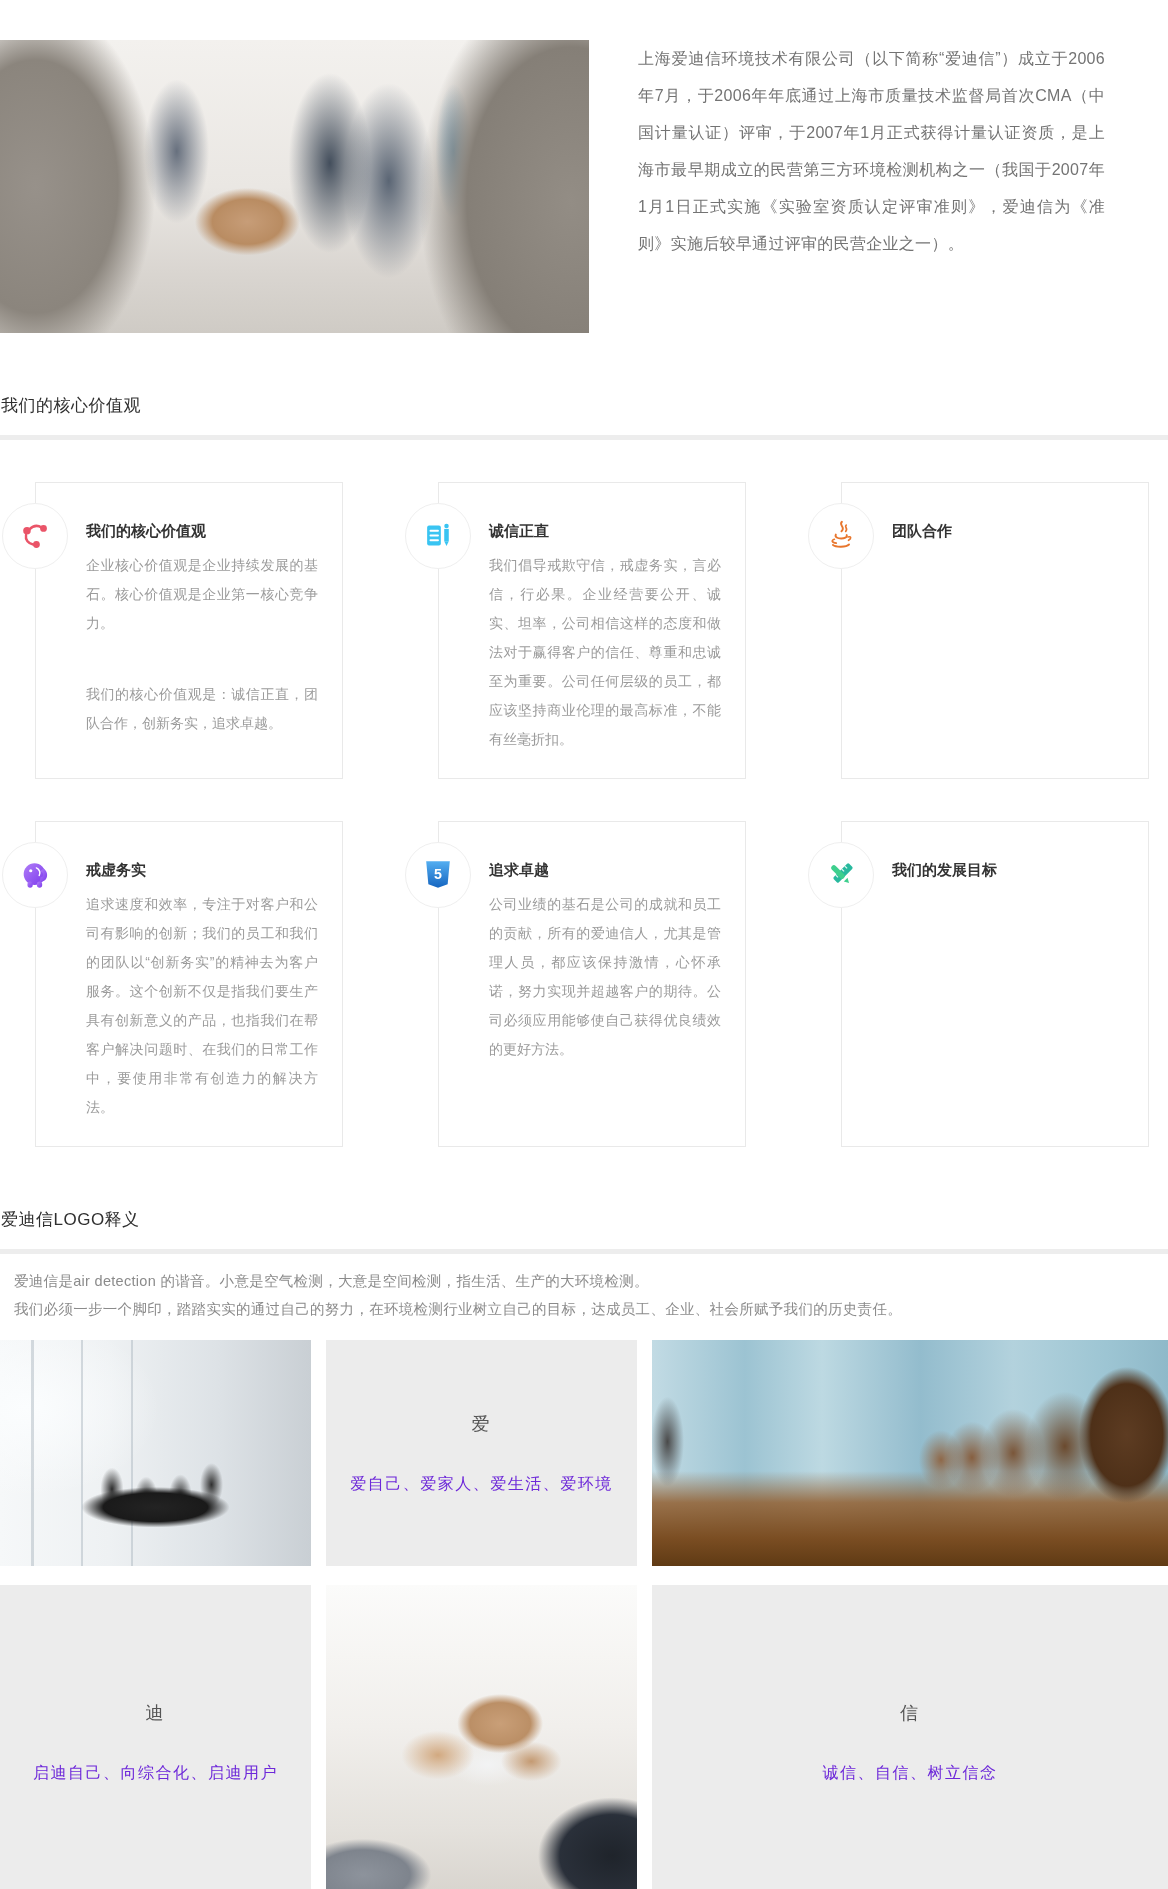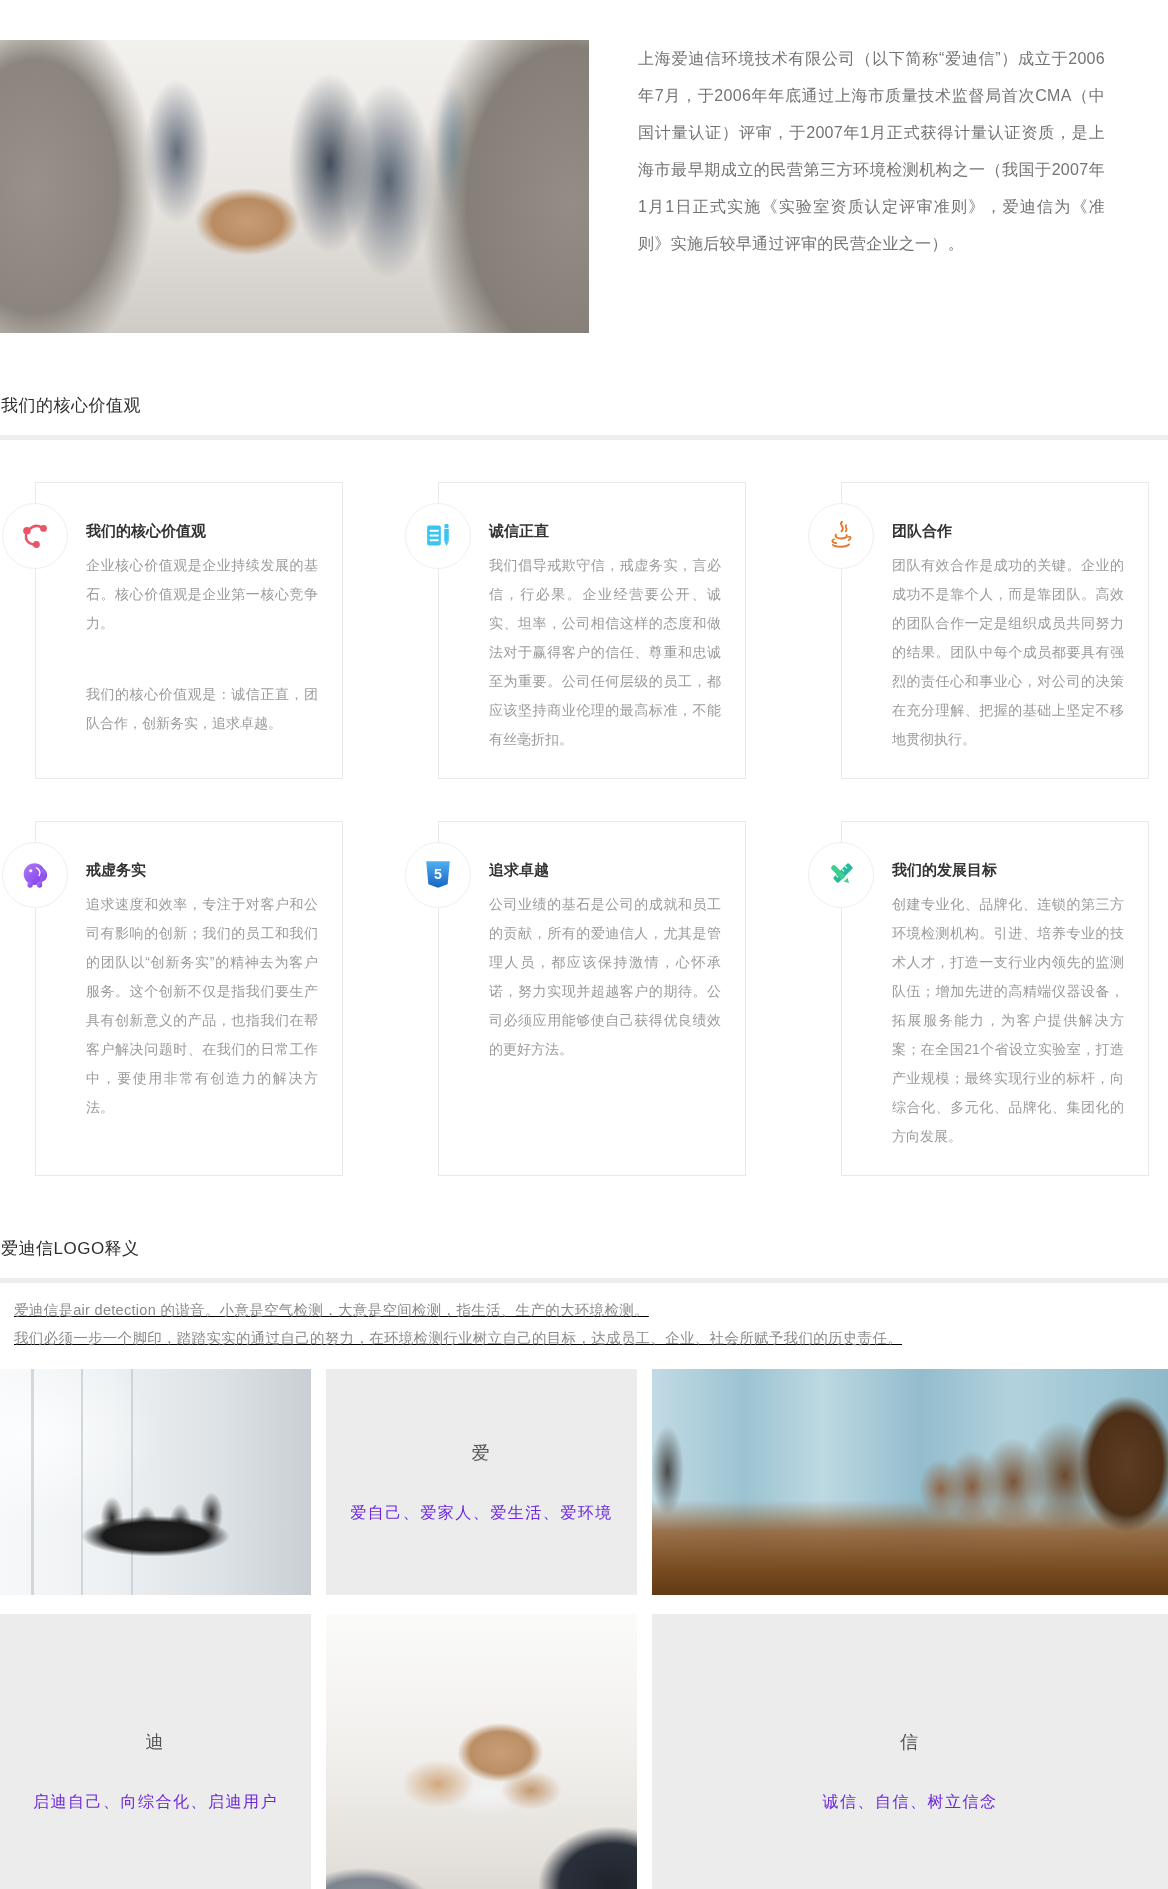"团队有效合作是成功的关键。企业的成功不是靠个人，而是靠团队。高效的团队合作一定是" p { html: <p>团队有效合作是成功的关键。企业的成功不是靠个人，而是靠团队。高效的团队合作一定是组织成员共同努力的结果。团队中每个成员都要具有强烈的责任心和事业心，对公司的决策在充分理解、把握的基础上坚定不移地贯彻执行。</p> -> none }
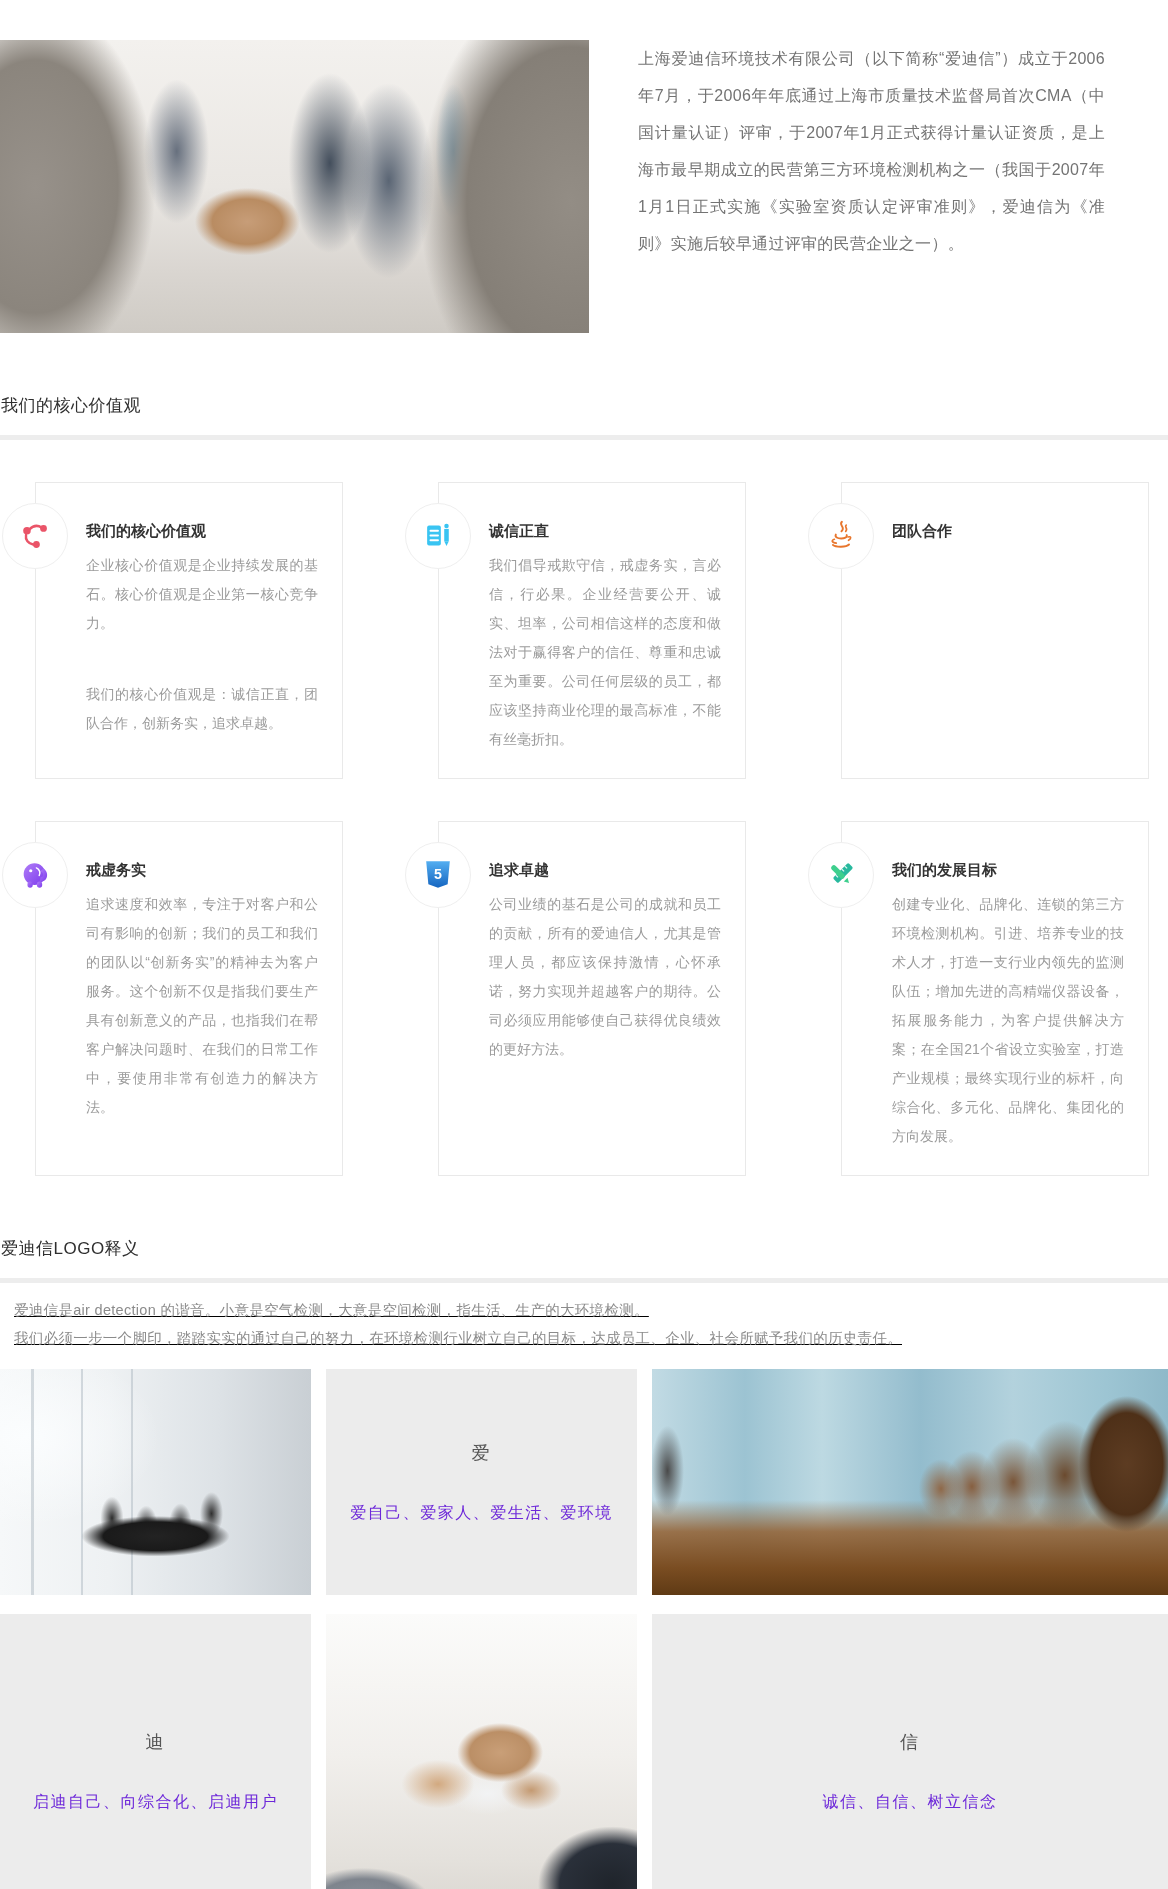"创建专业化、品牌化、连锁的第三方环境检测机构。引进、培养专业的技术人才，打造一支" p { html: <p>创建专业化、品牌化、连锁的第三方环境检测机构。引进、培养专业的技术人才，打造一支行业内领先的监测队伍；增加先进的高精端仪器设备，拓展服务能力，为客户提供解决方案；在全国21个省设立实验室，打造产业规模；最终实现行业的标杆，向综合化、多元化、品牌化、集团化的方向发展。</p> -> none }
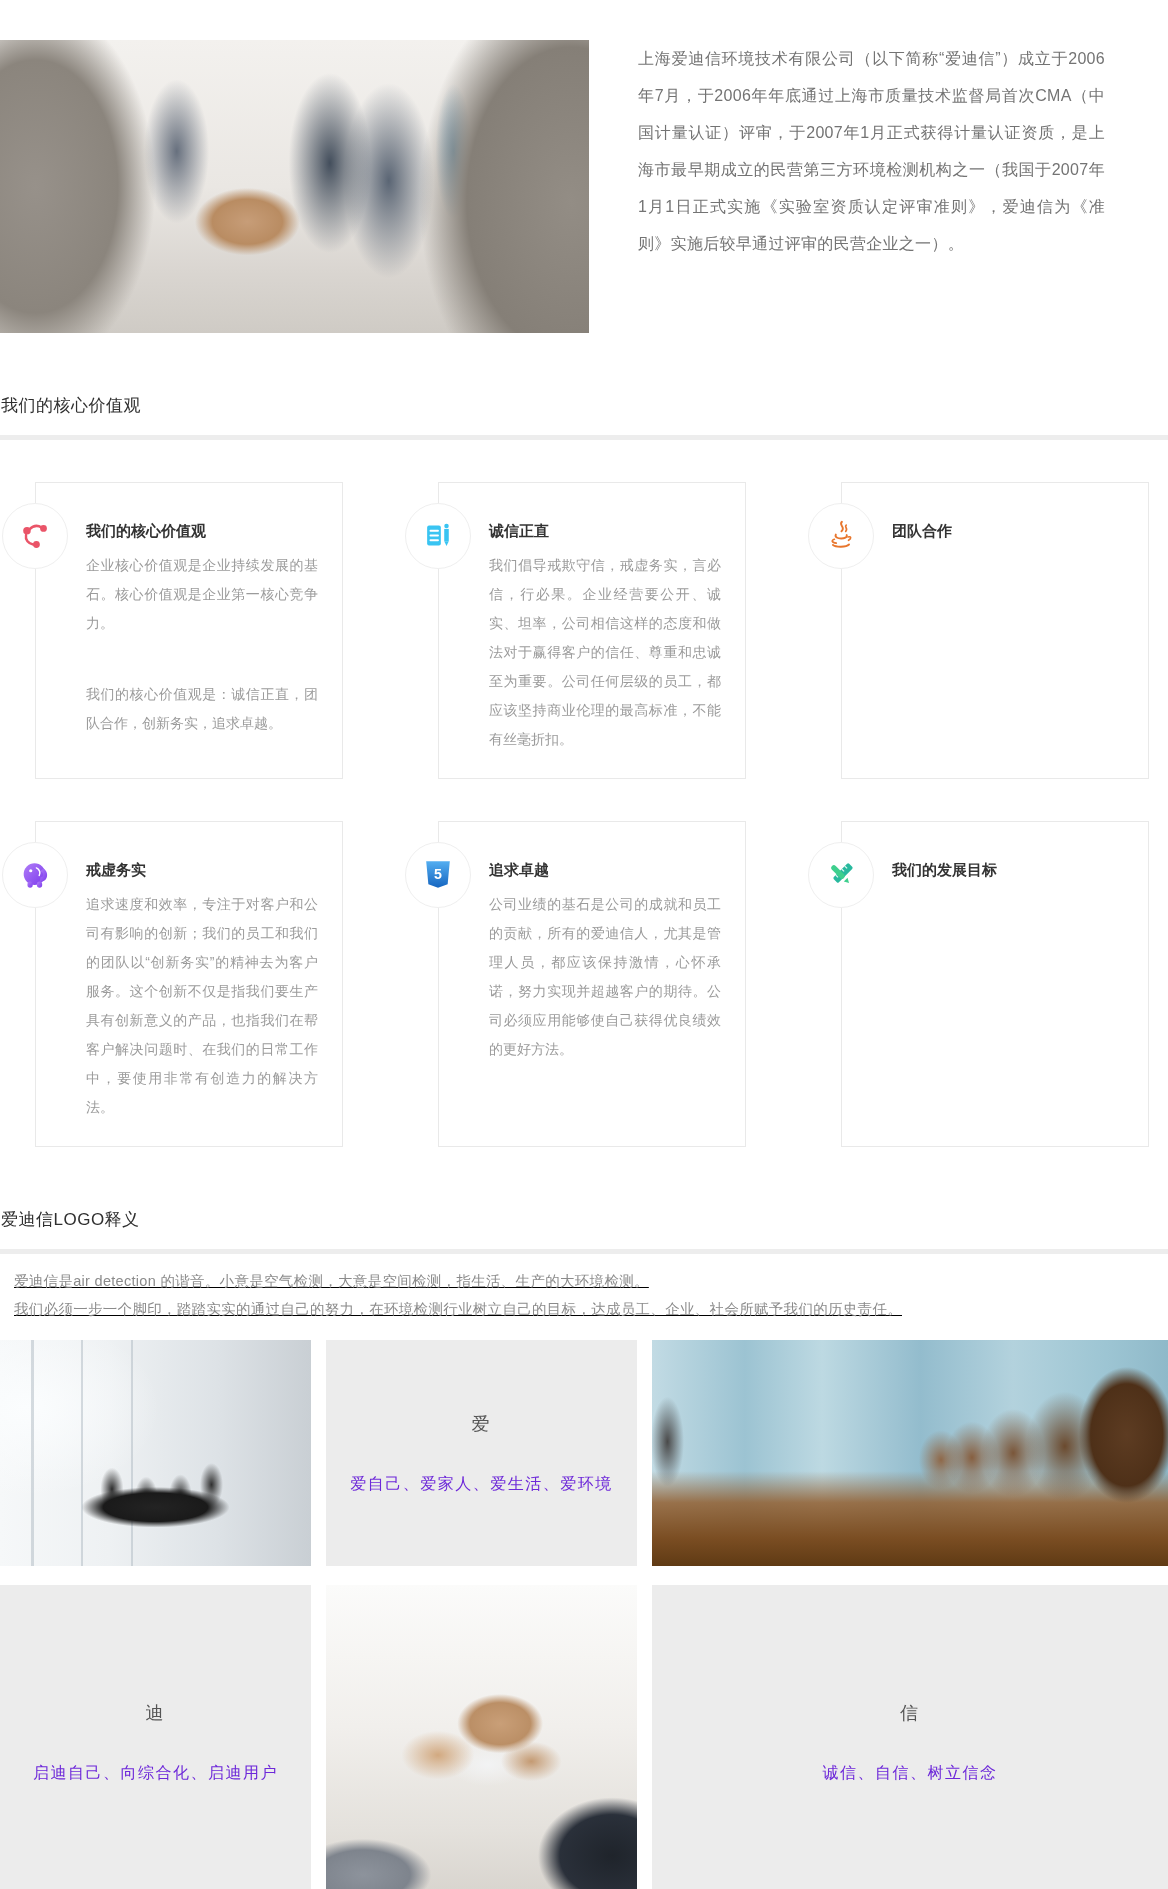"爱迪信是air detection" .logo-meaning { text-decoration: underline -> none }
